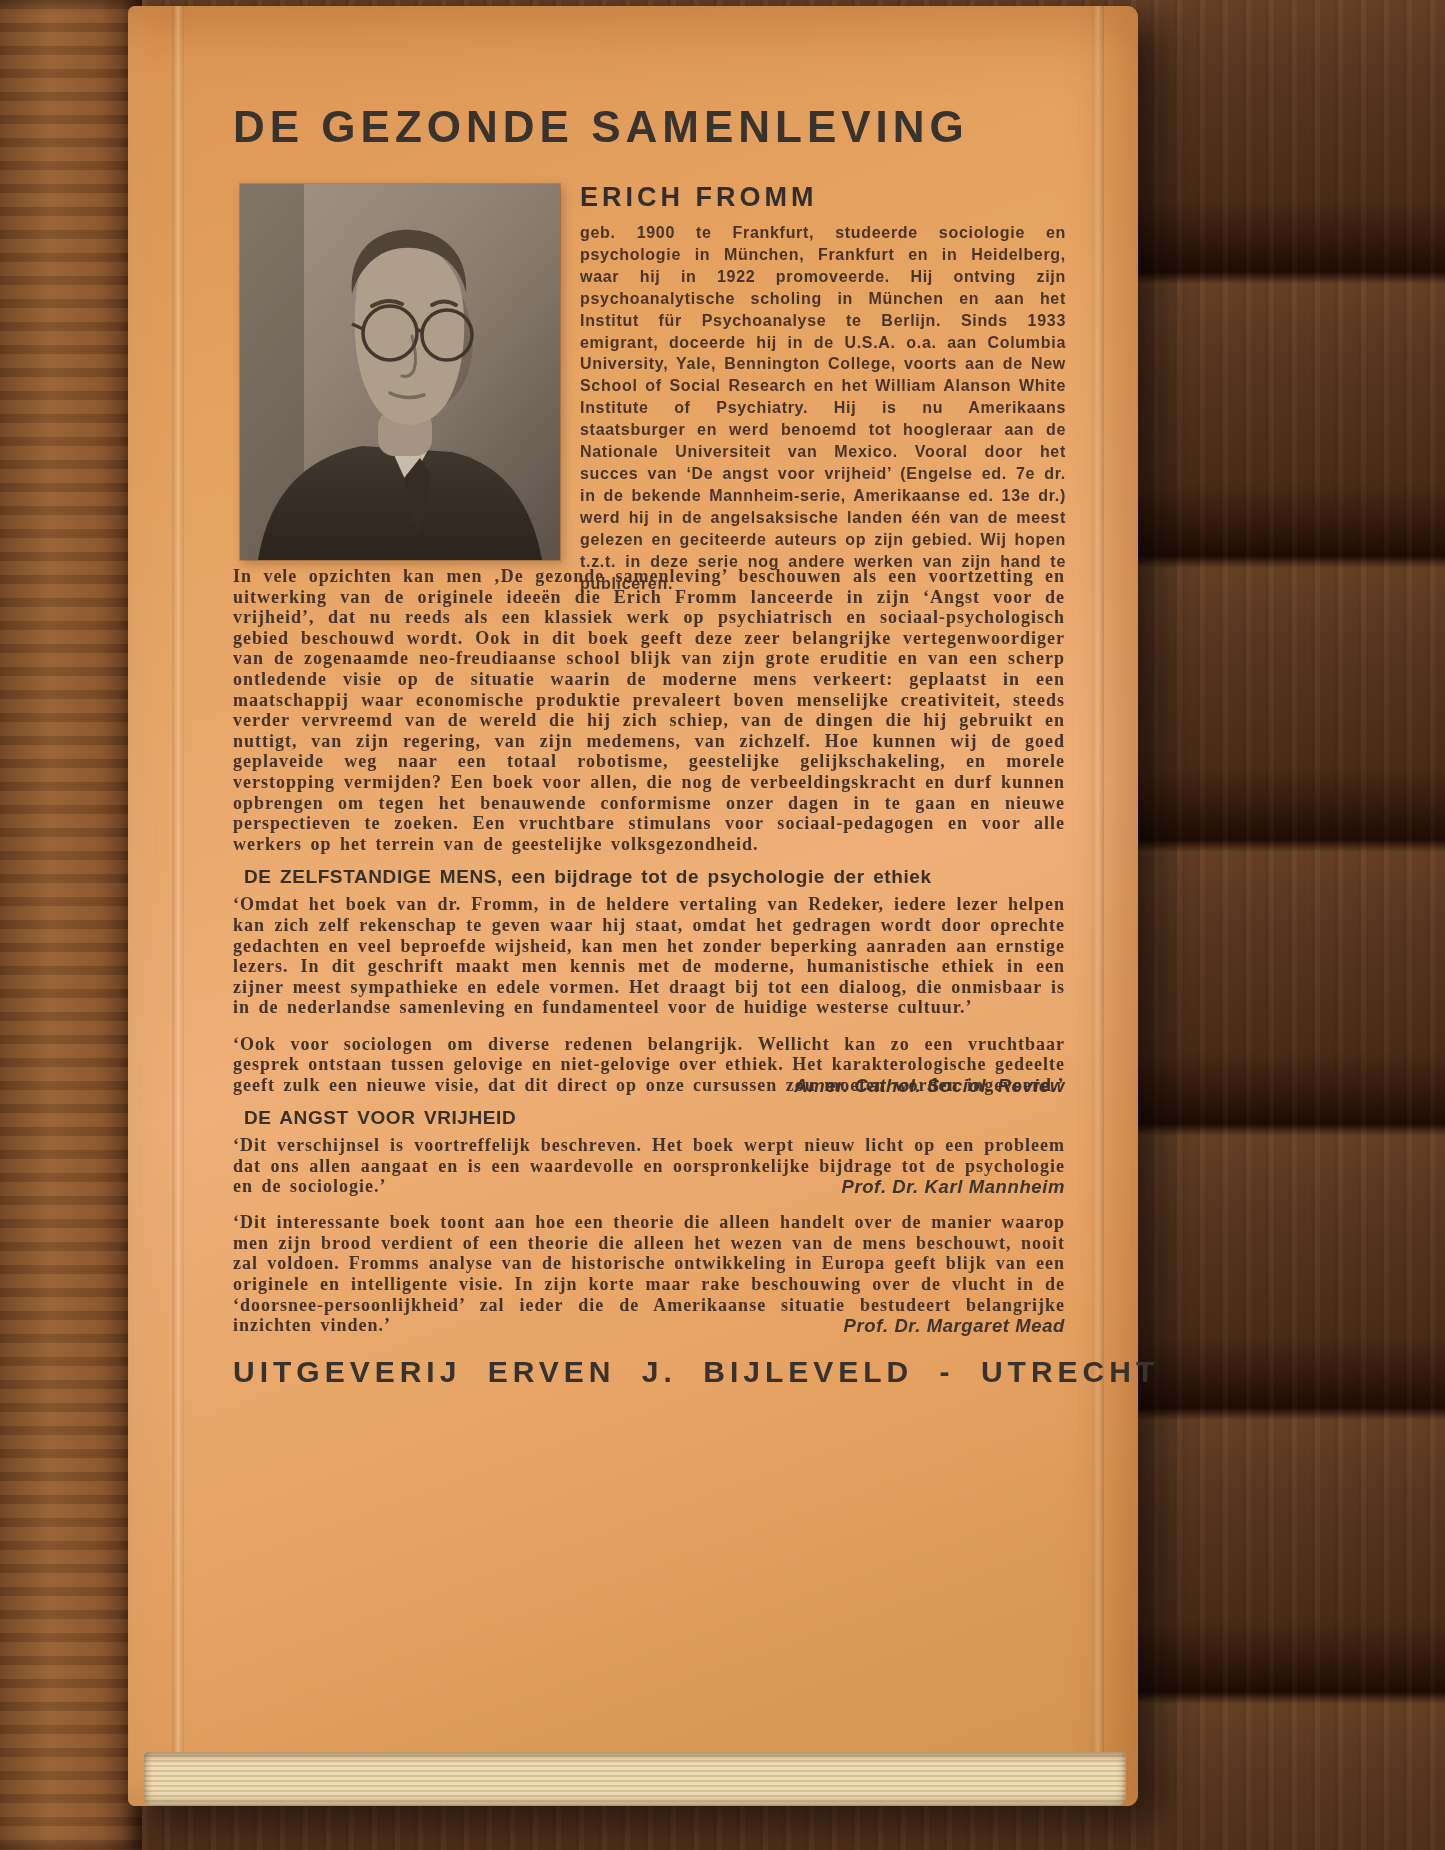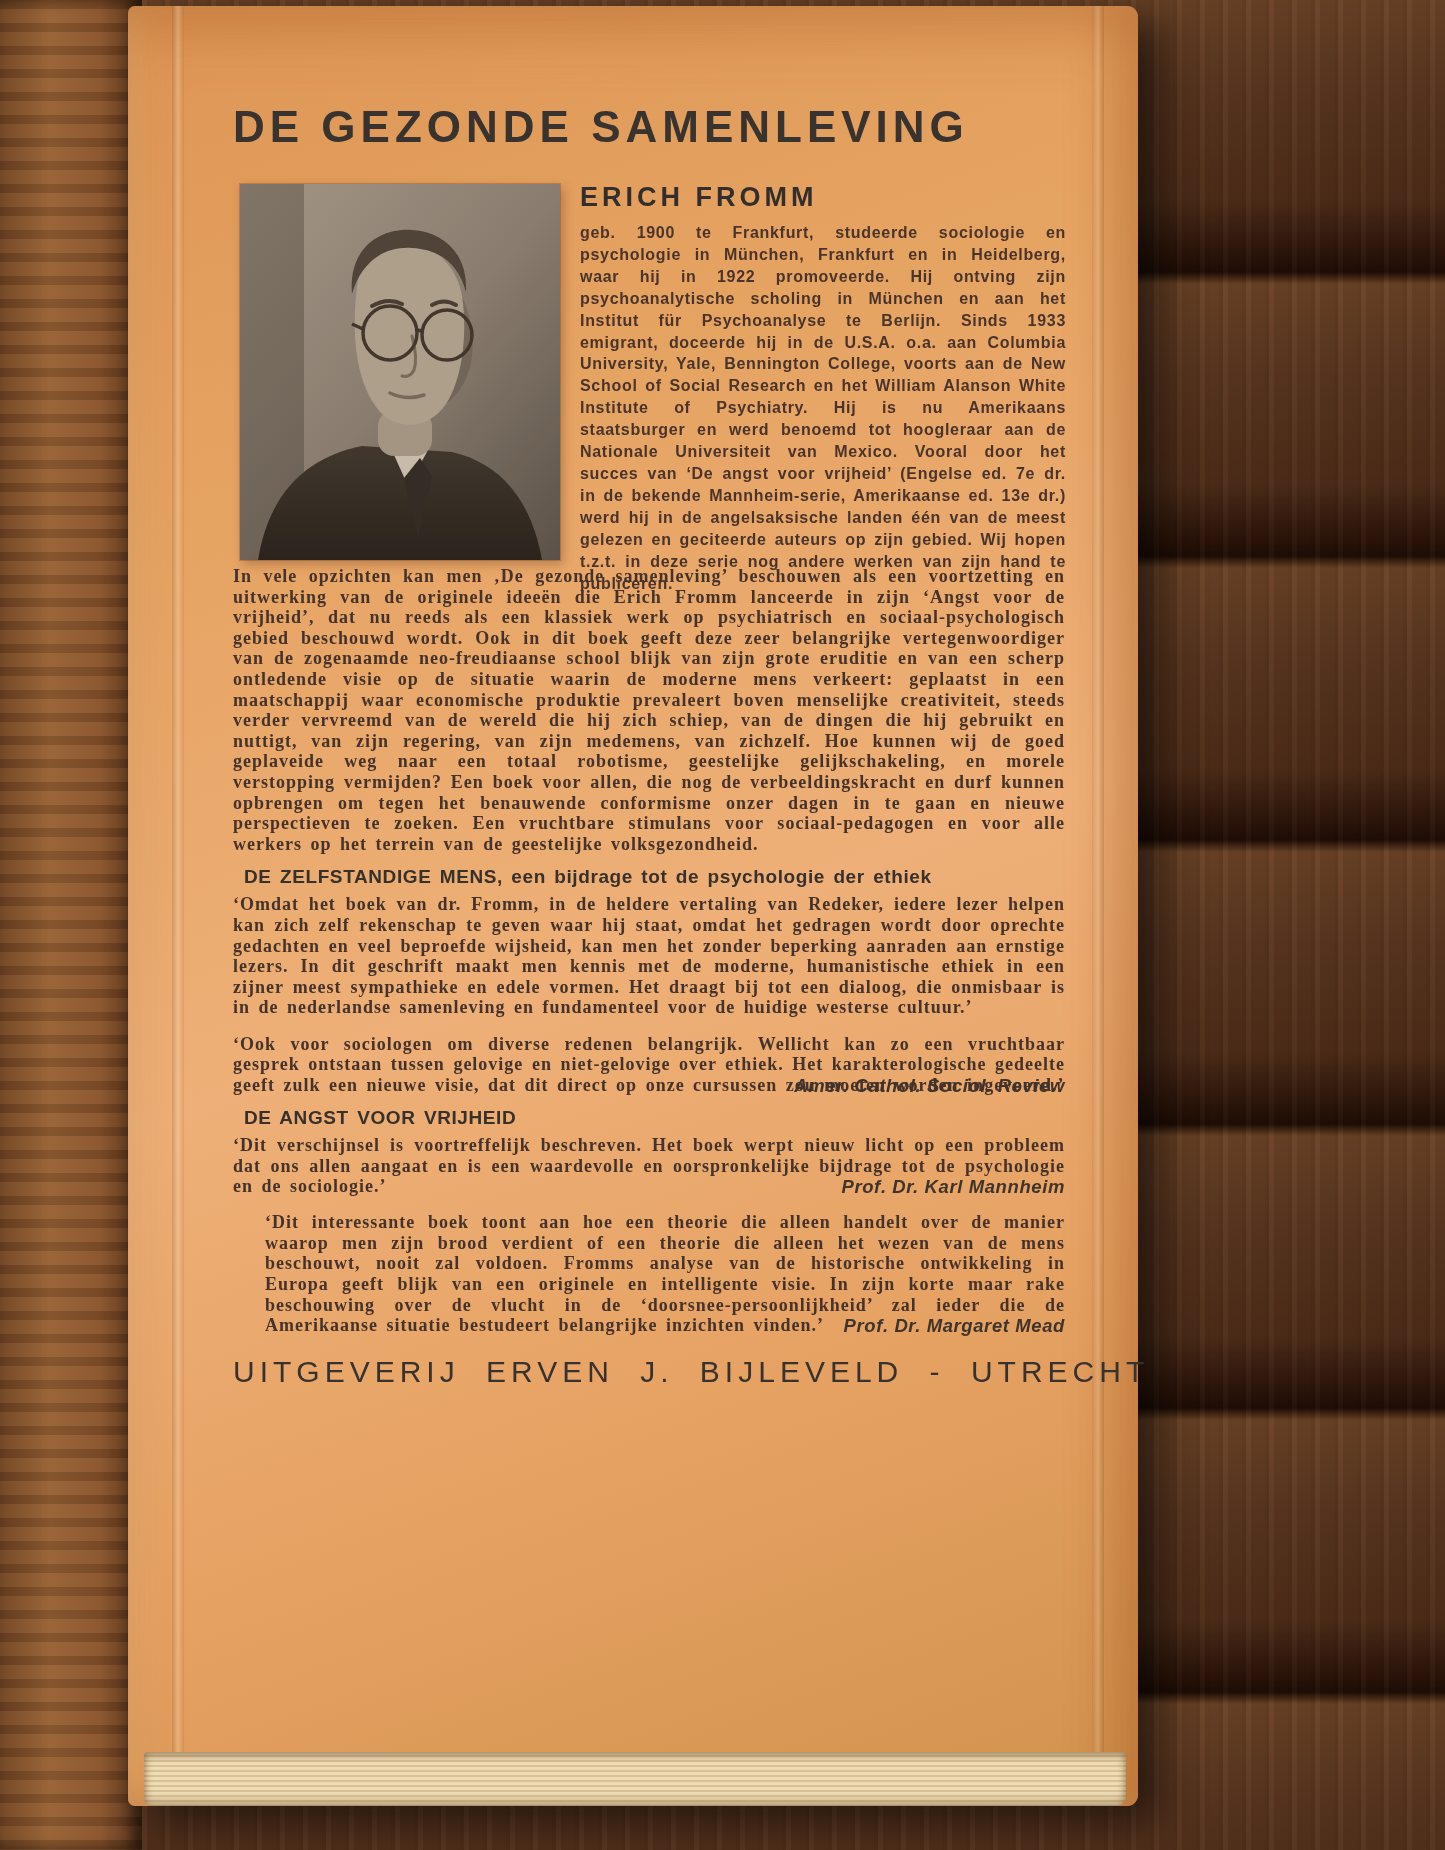"‘Dit interessante boek toont aan" div.quote-block { margin-left: 32px -> none }
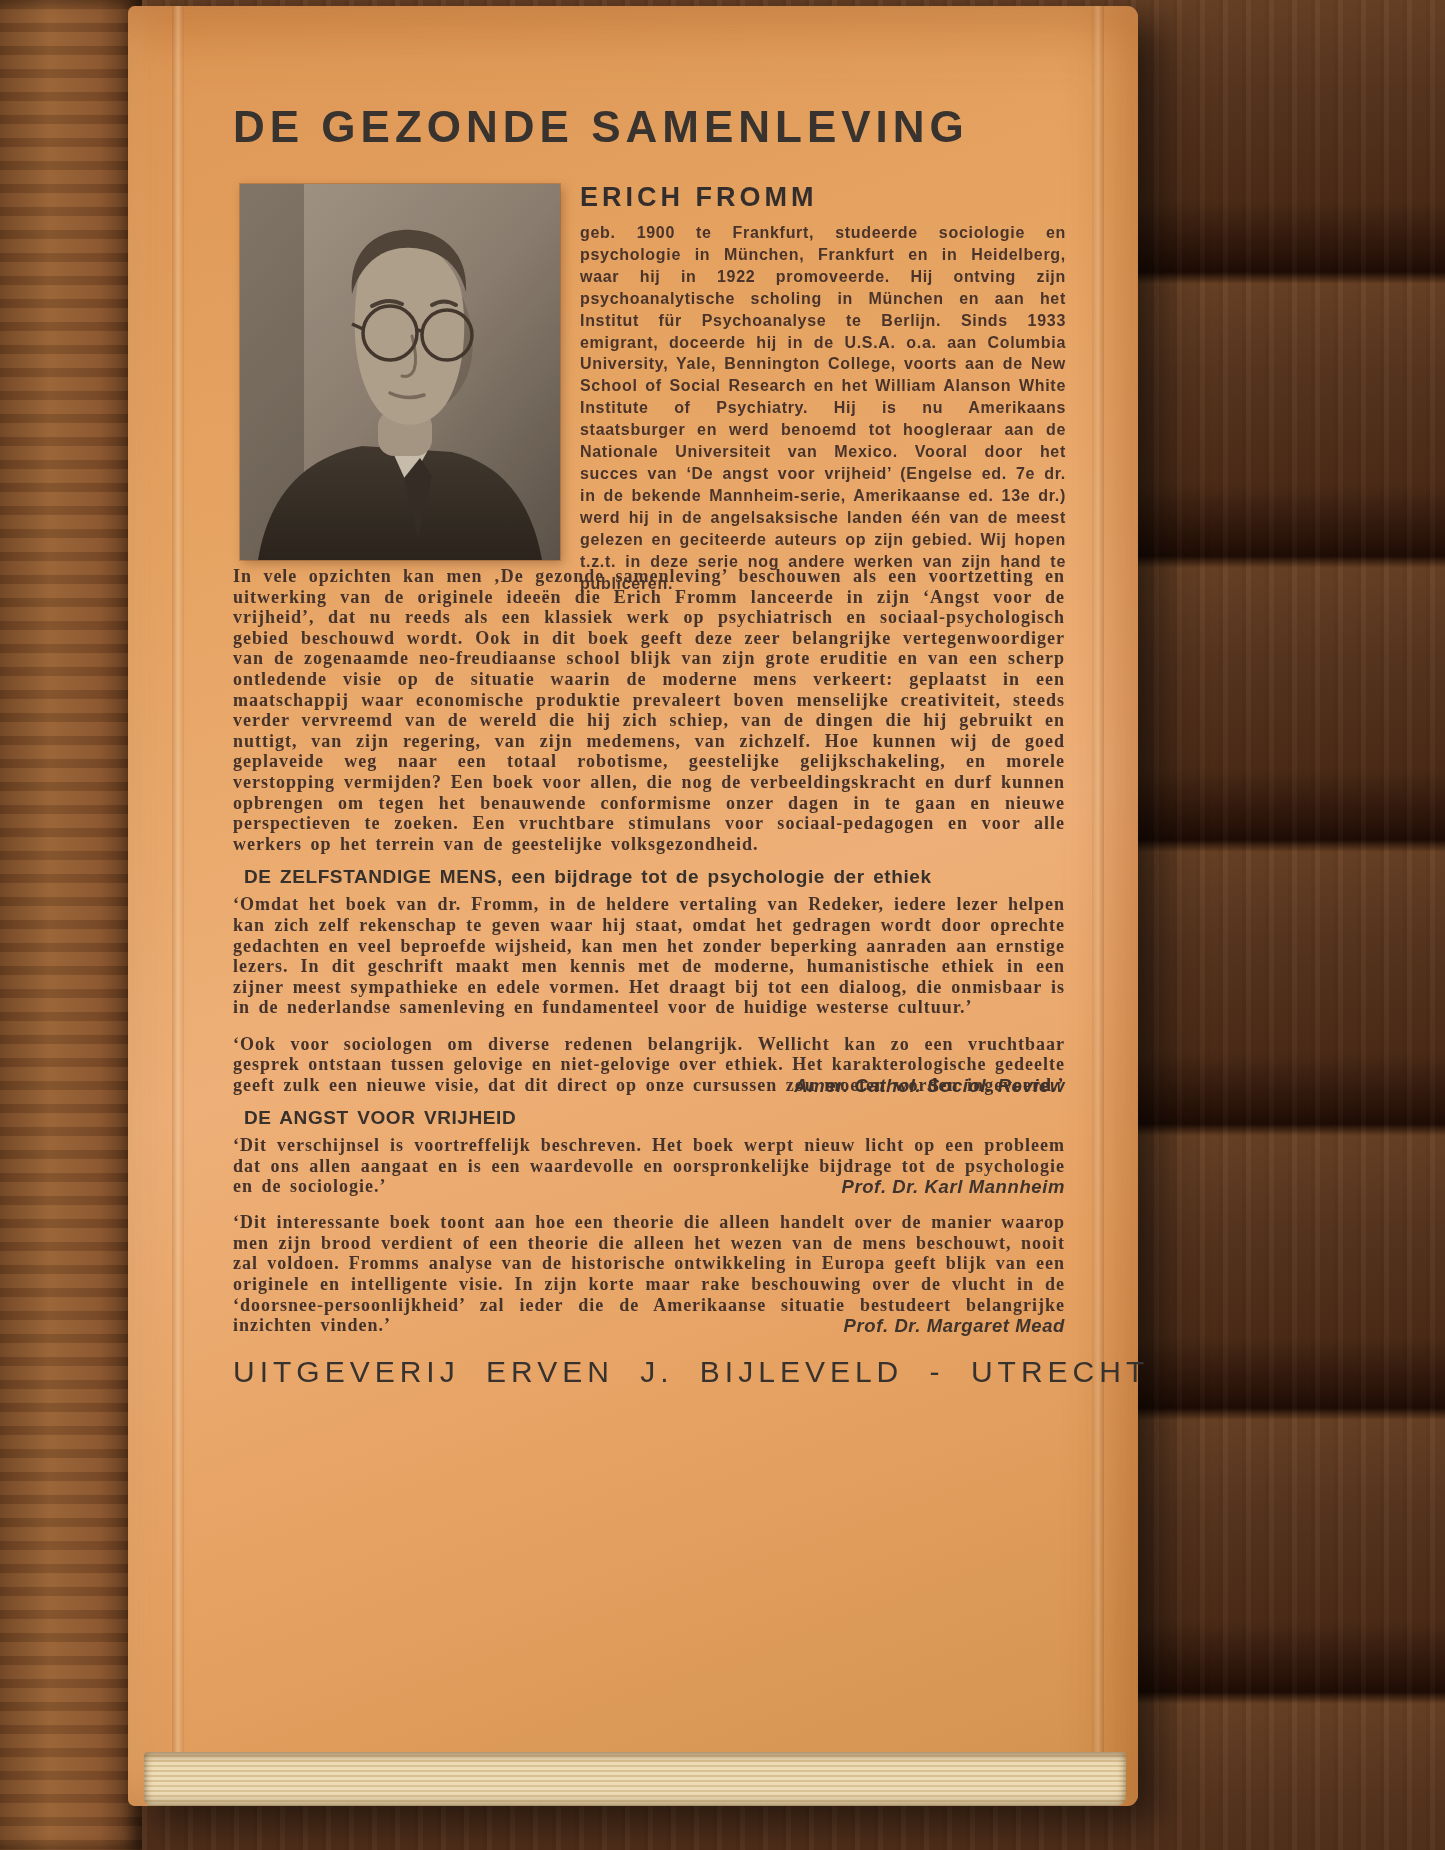"UITGEVERIJ ERVEN J. BIJLEVELD -" .publisher { font-weight: 400 -> 700 }
